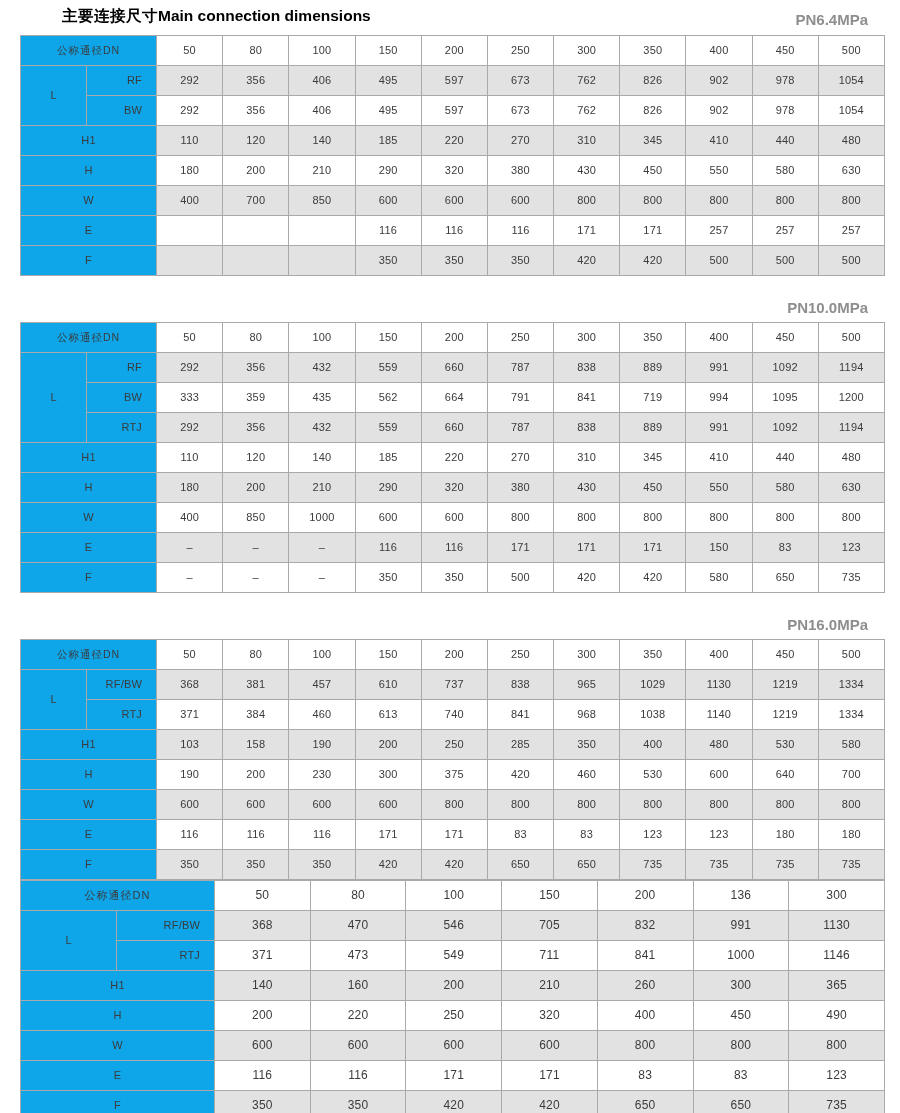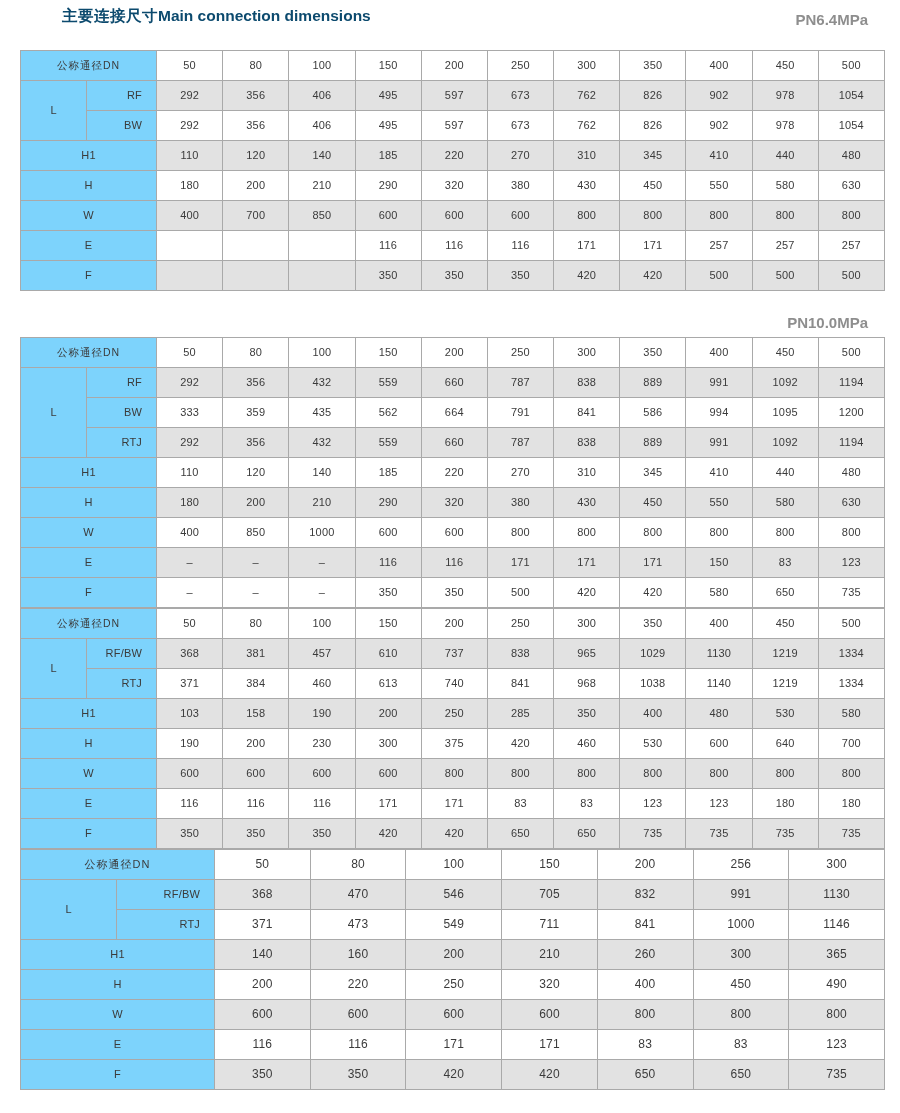"主要连接尺寸Main connection dimensions" .page-title { color: #0c4a6e -> #000000 }
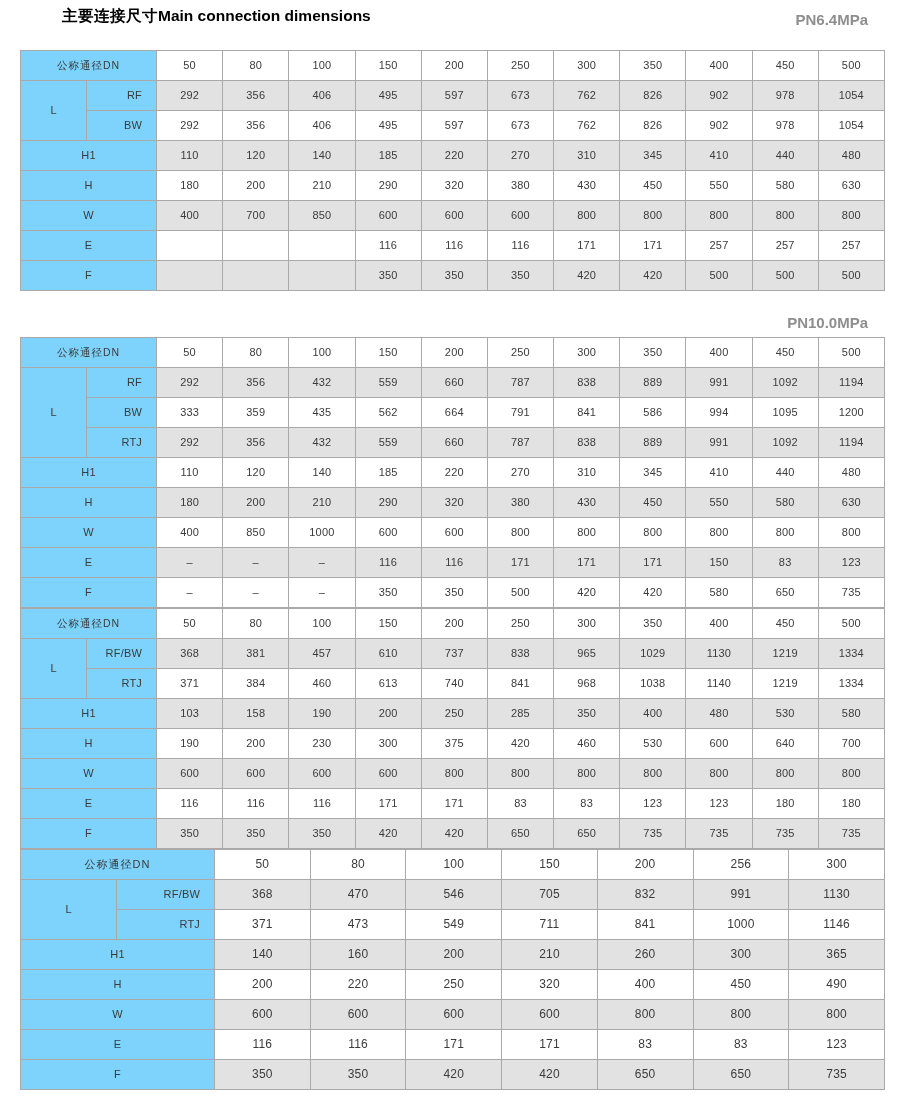"PN6.4MPa" .pn-label.first { margin-bottom: 21px -> 6px }
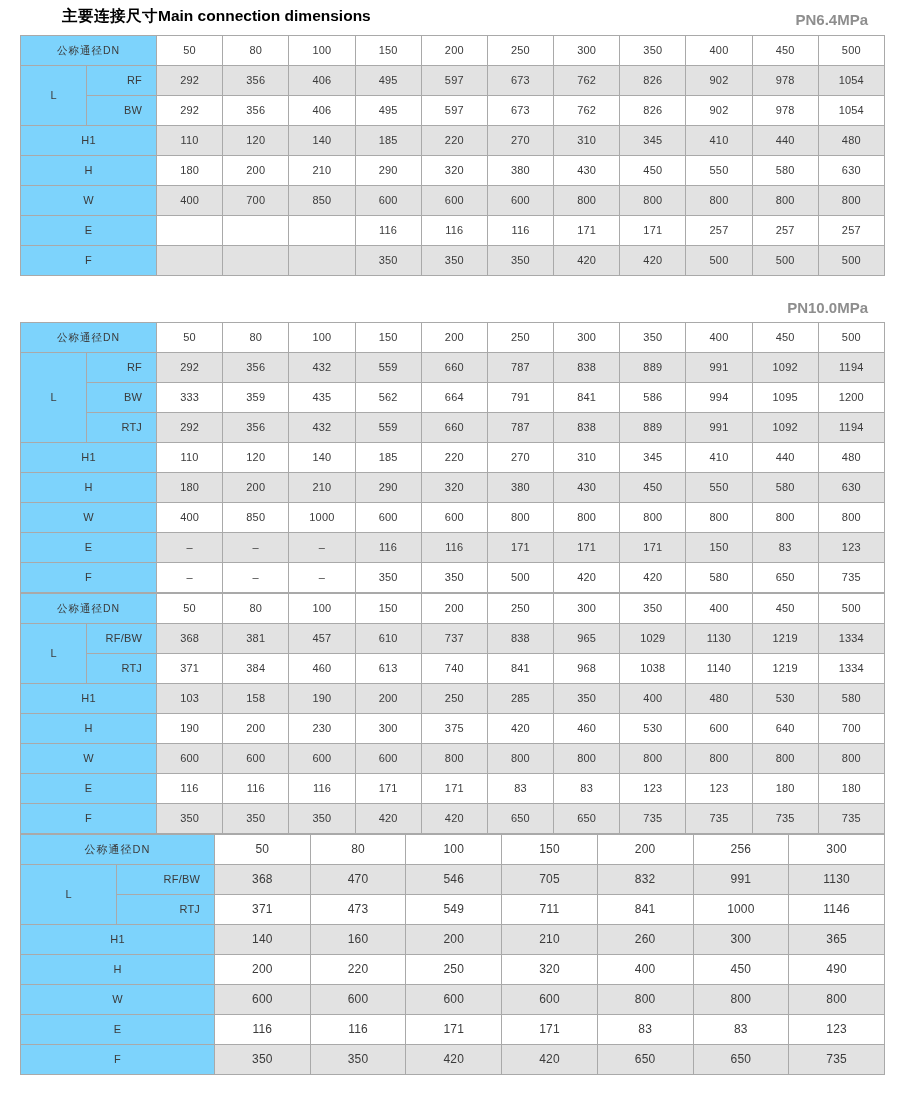"公称通径DN" td.hdr { background: #7dd3fc -> #0ea5e9 }
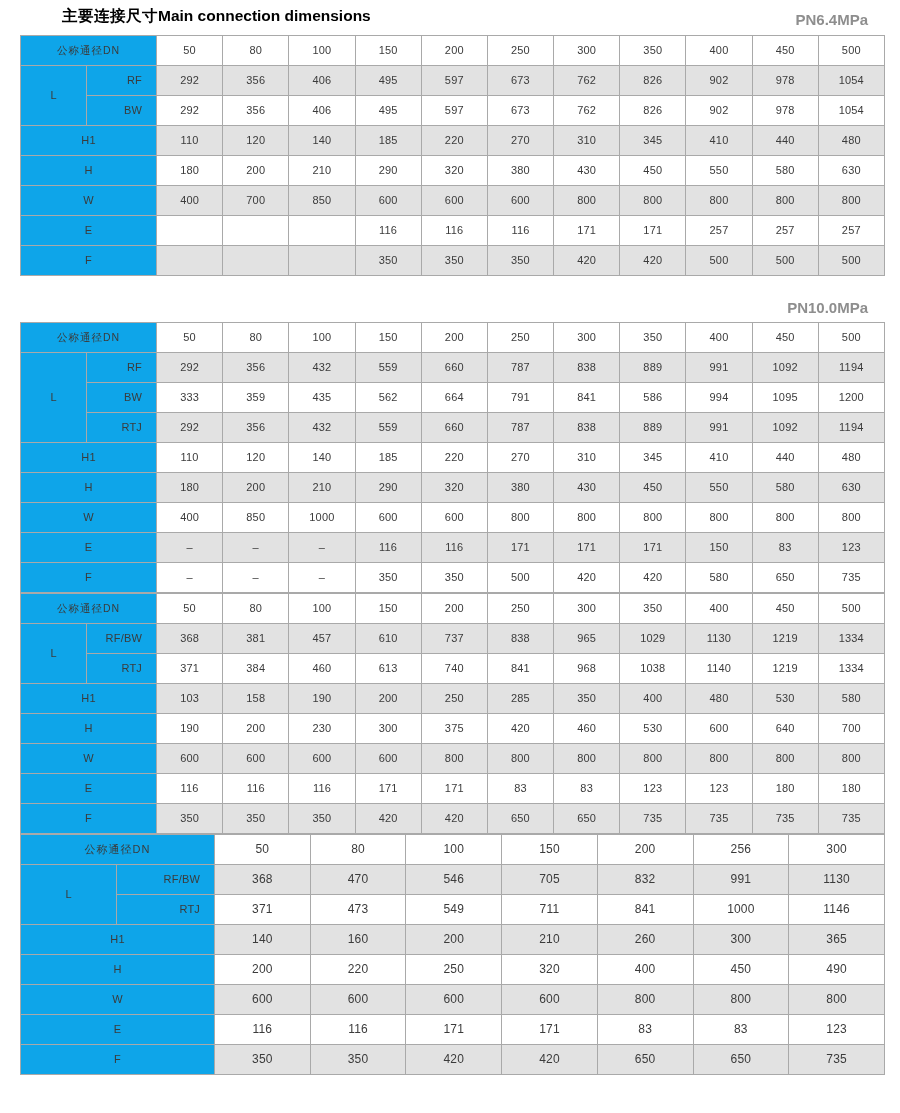"586" td.val { text: 586 -> 719 }
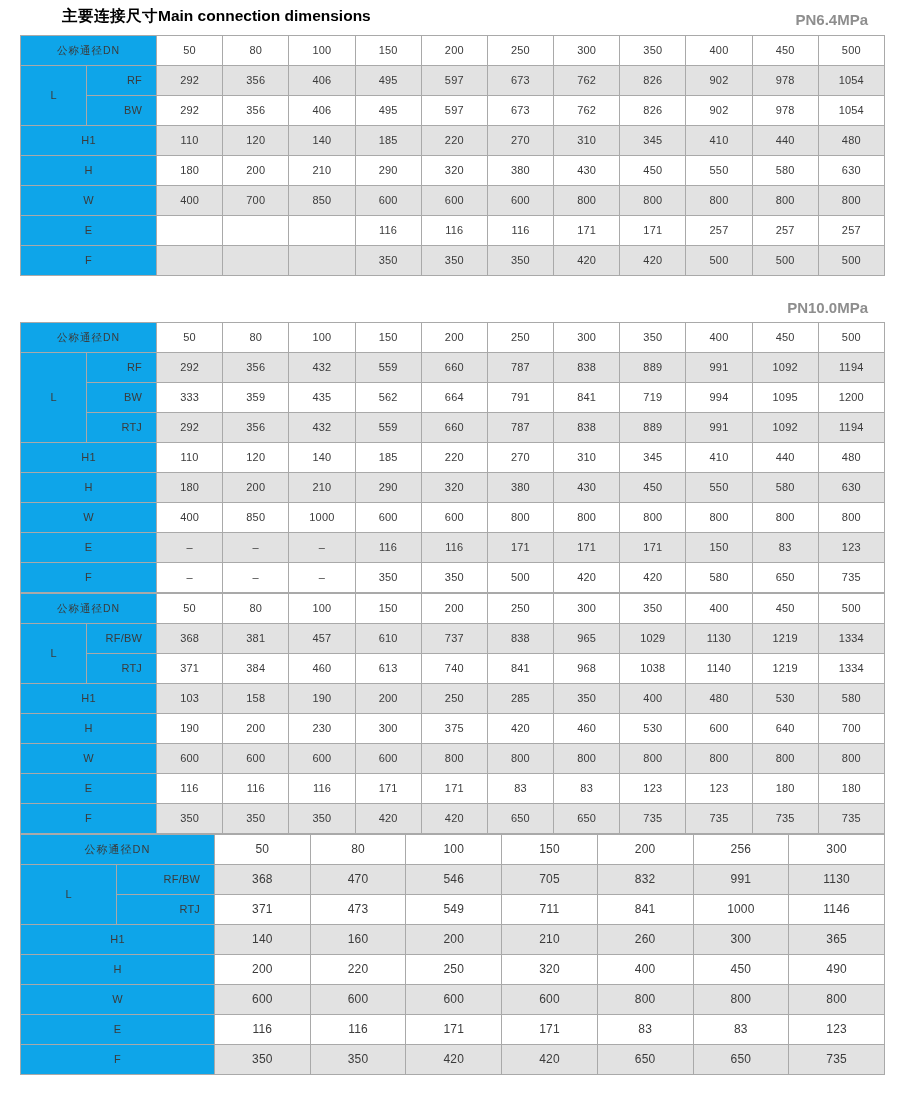"PN16.0MPa" div.pn-label { html: none -> <div>PN16.0MPa</div> }
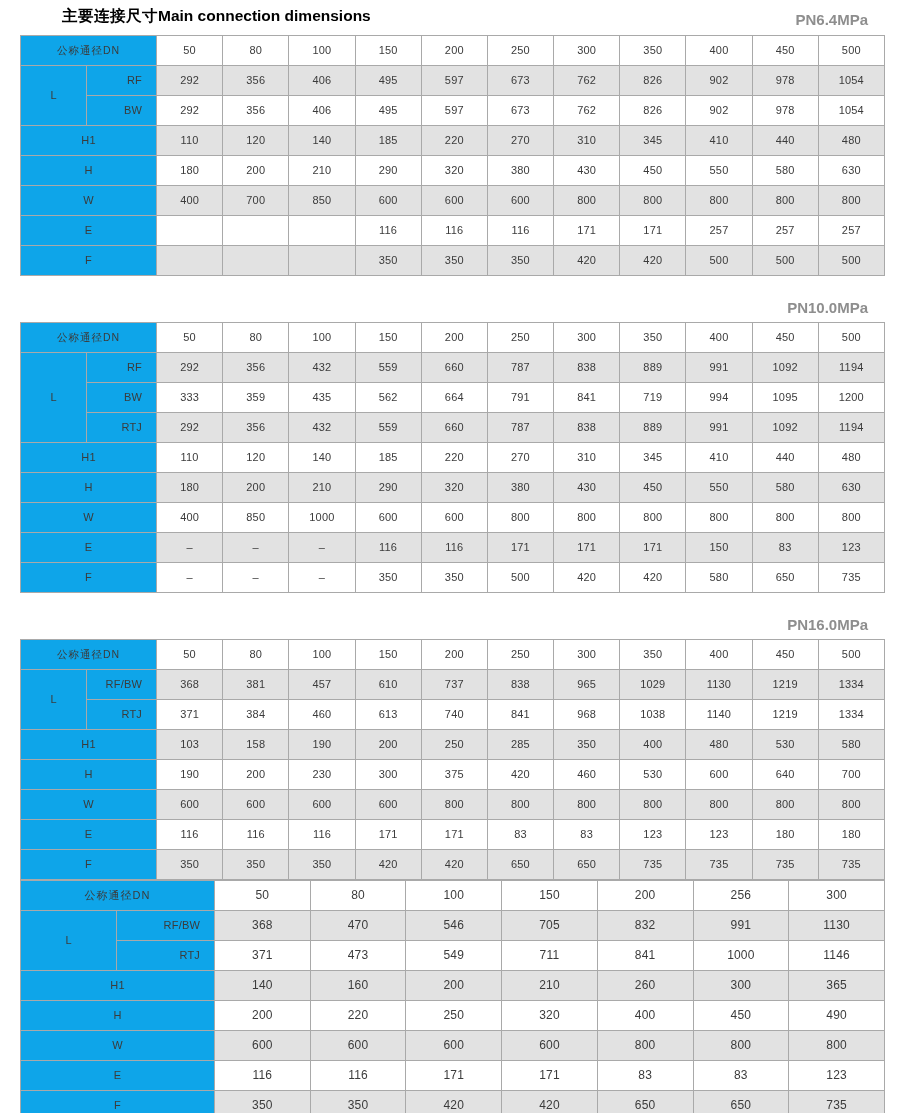"256" td.val { text: 256 -> 136 }
